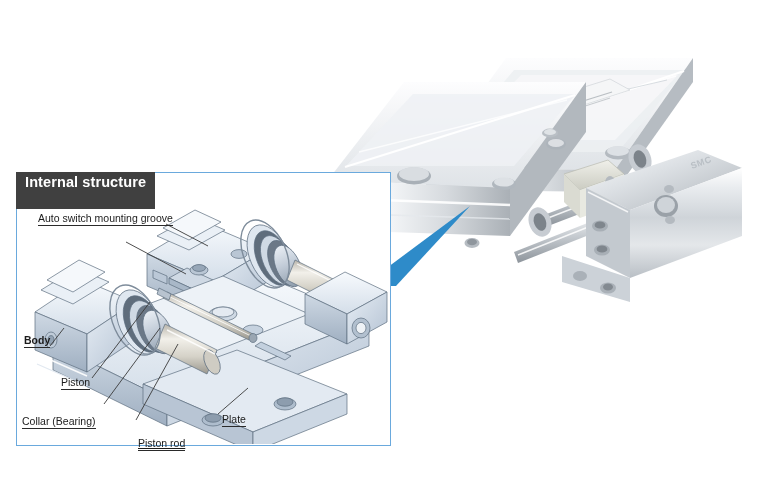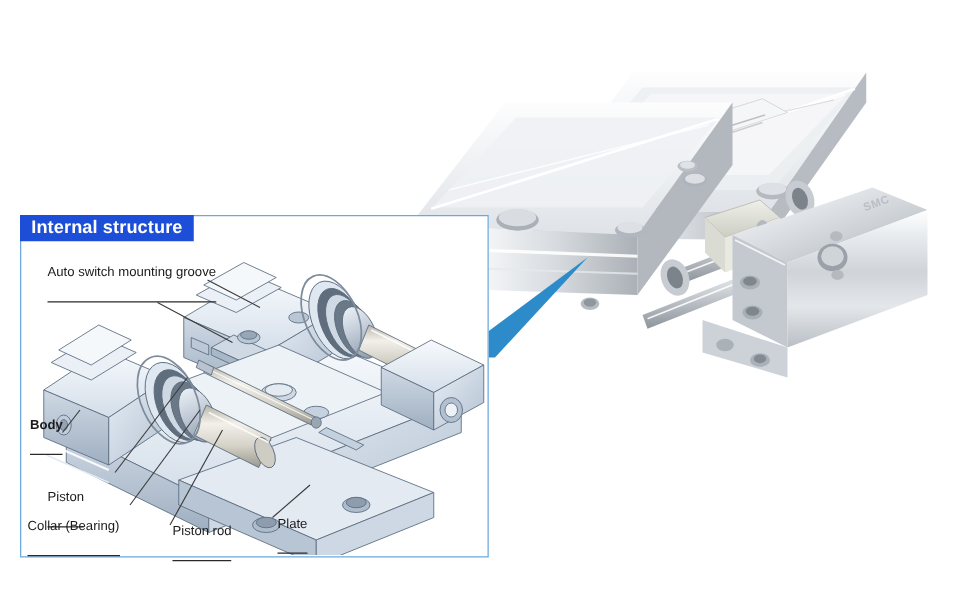"Internal structure" .panel-badge { background: #1d4ed8 -> #404040; height: 21px -> 37px }
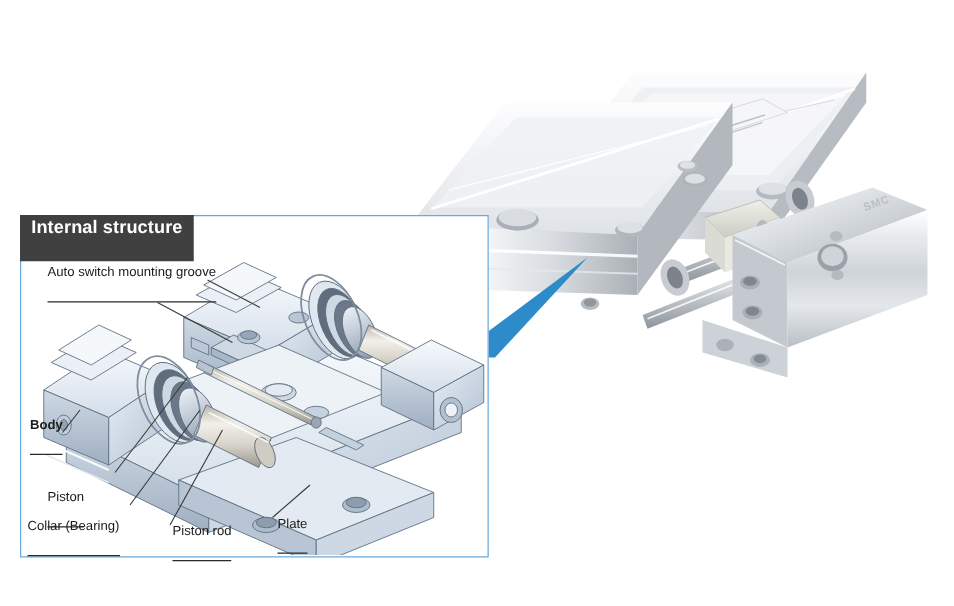"Auto switch mounting groove" .callout { padding-bottom: 17px -> 1px }
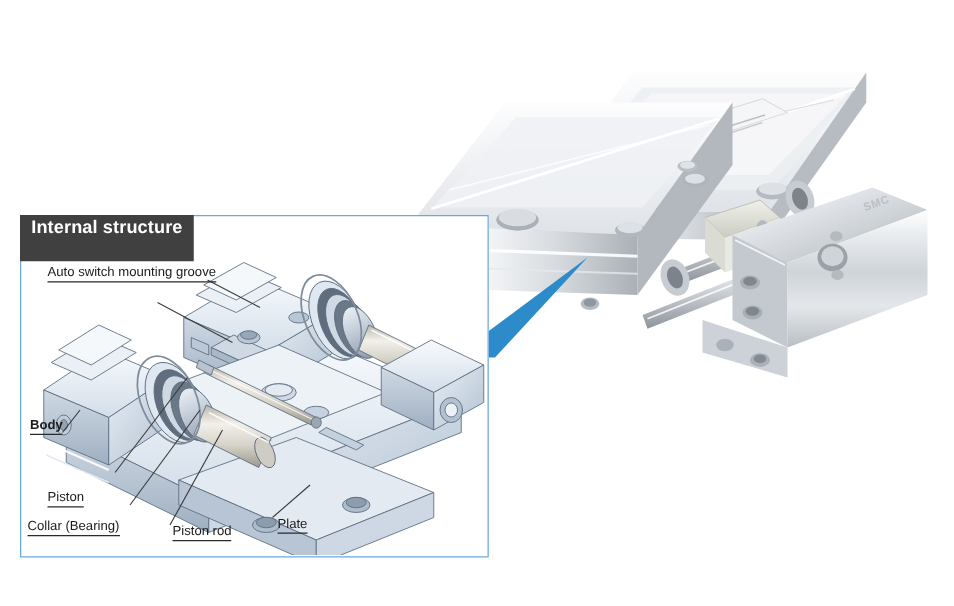"Piston" div.callout { left: 38px -> 61px; margin-top: 16px -> none }
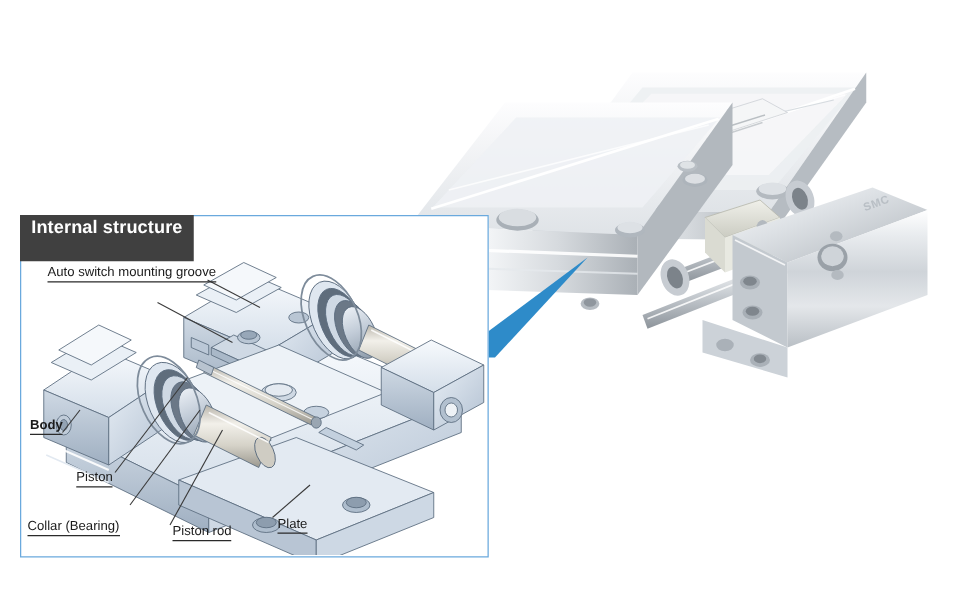"Piston rod" div.callout { text-decoration: none -> underline; top: 419px -> 437px }
